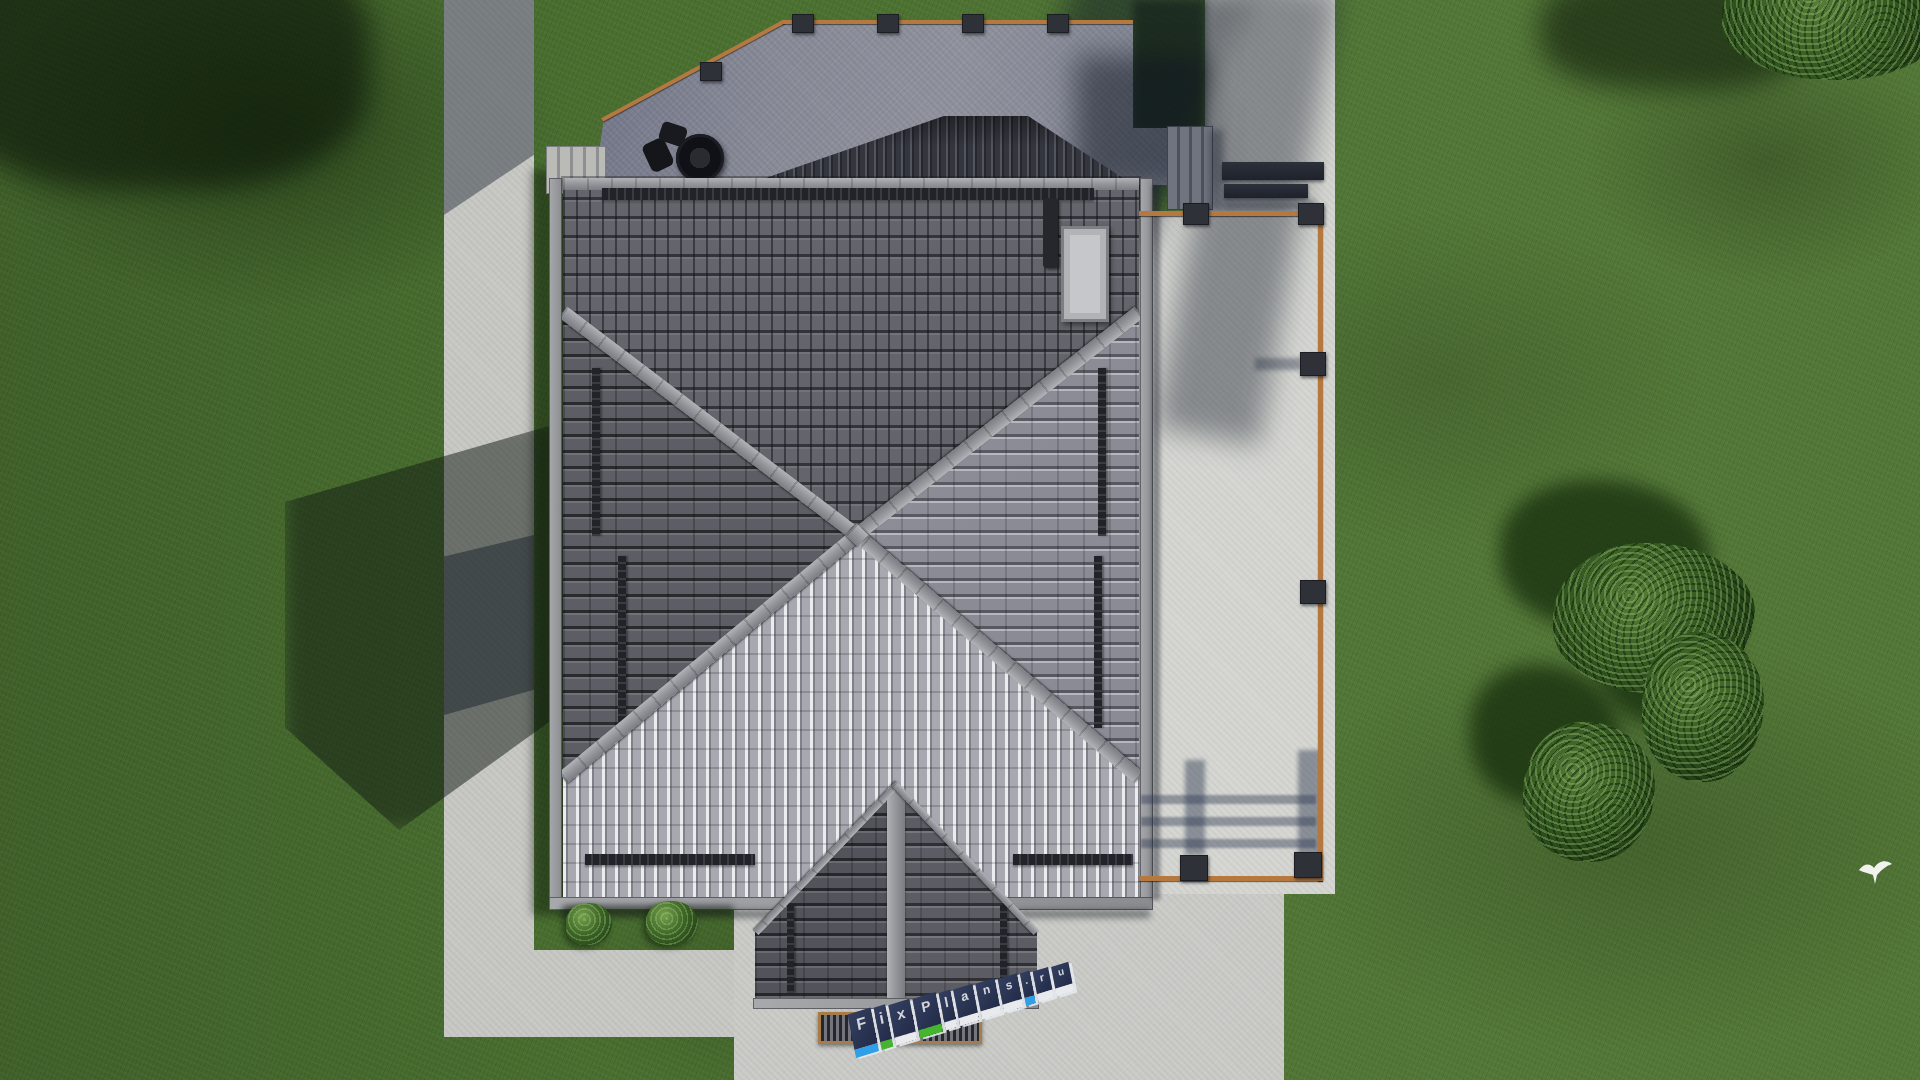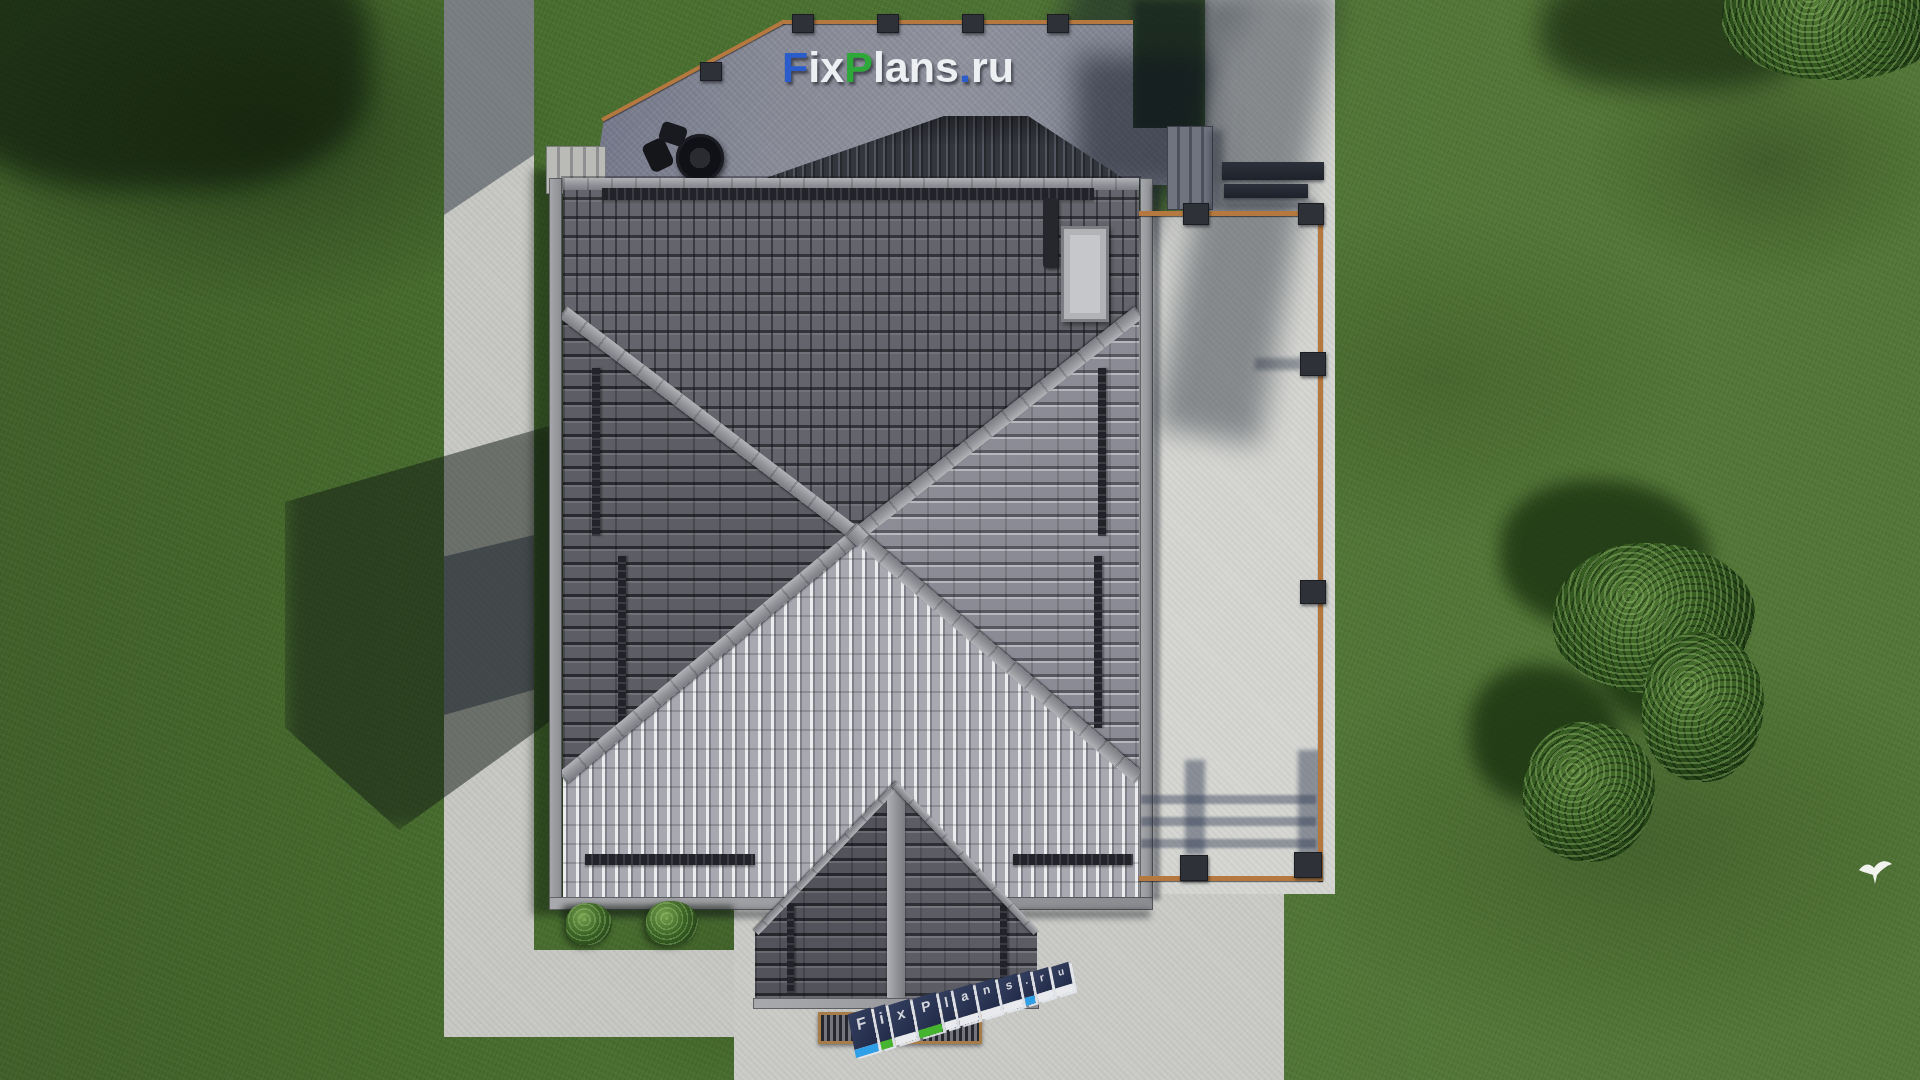"FixPlans.ru" div.abs { html: <div><span>F</span><span>ix</span><span>P</span><span>lans</span><span>.</span><span>ru</span></div> -> none }
